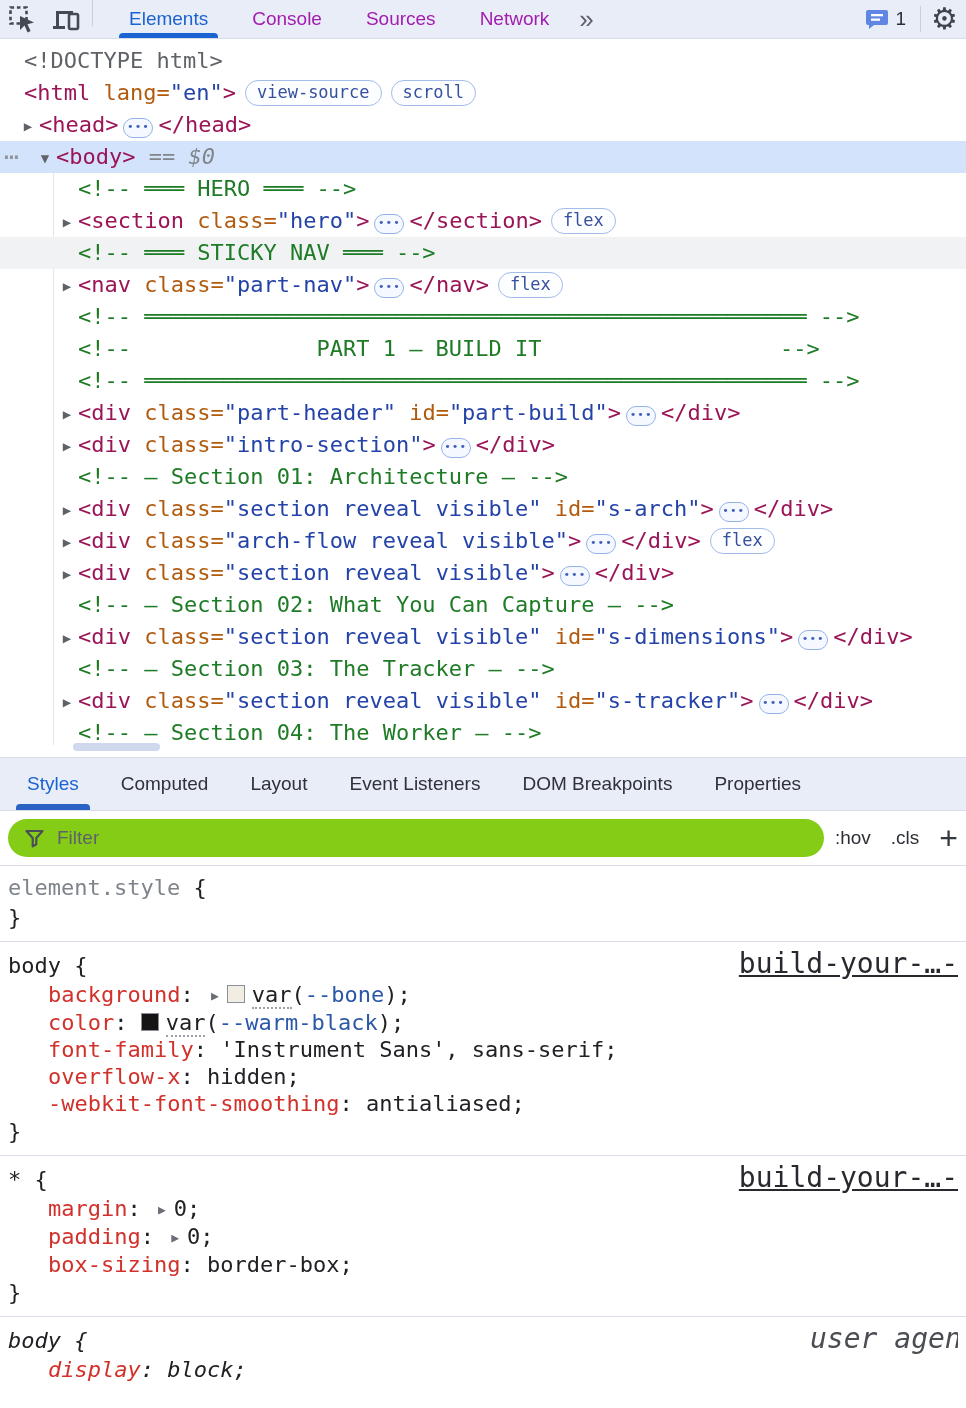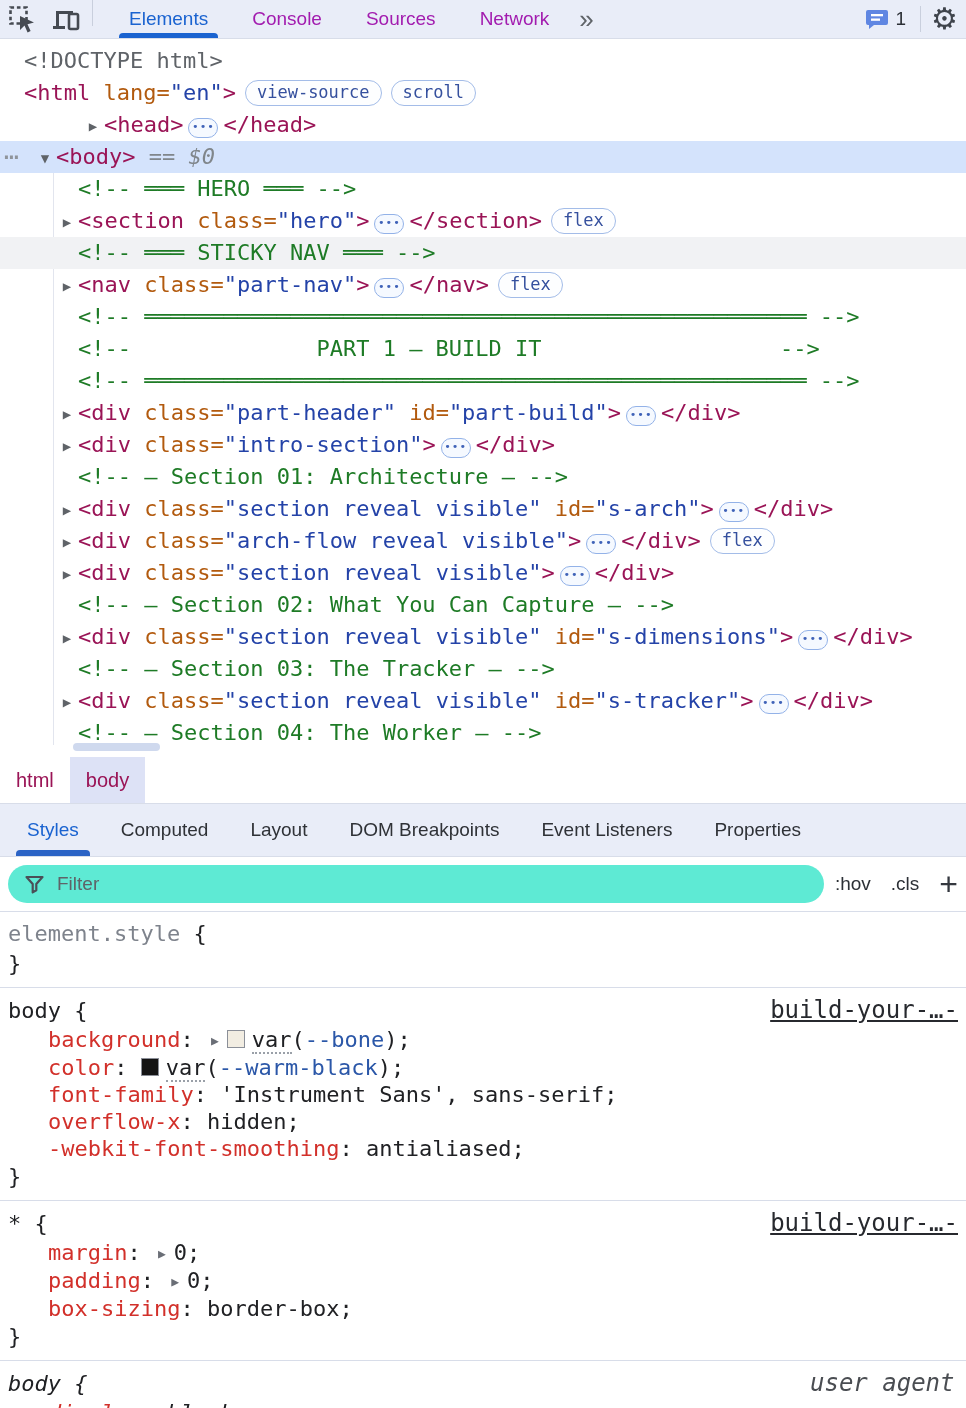"▶ <head>" div.dom-row { padding-left: 104px -> 39px }
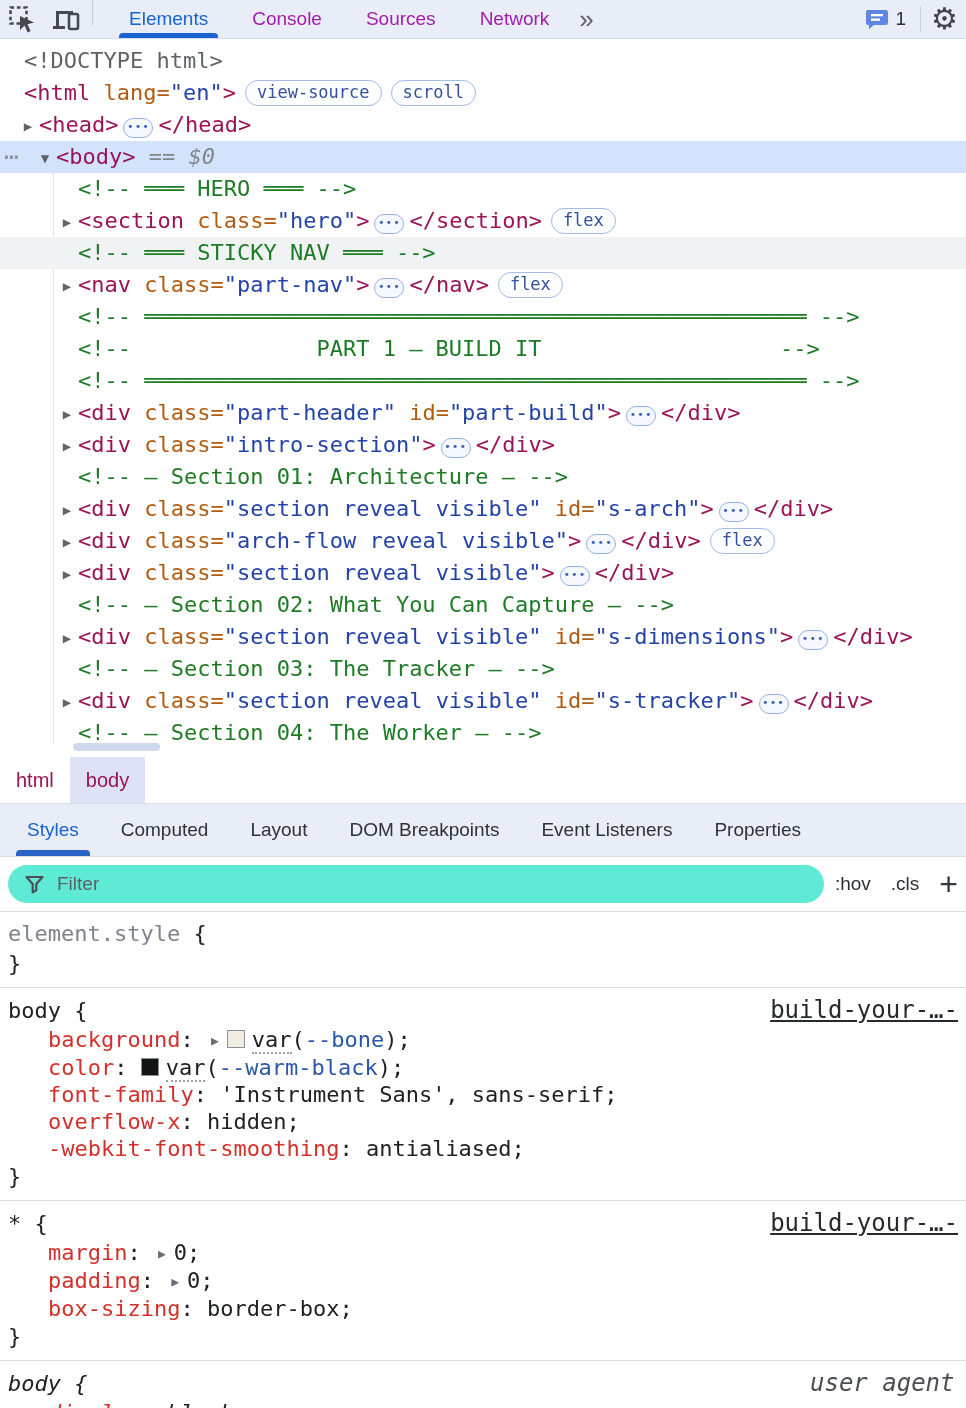"html" div.crumbs { html: <div> <div>html</div> <div>body</div> </div> -> none }
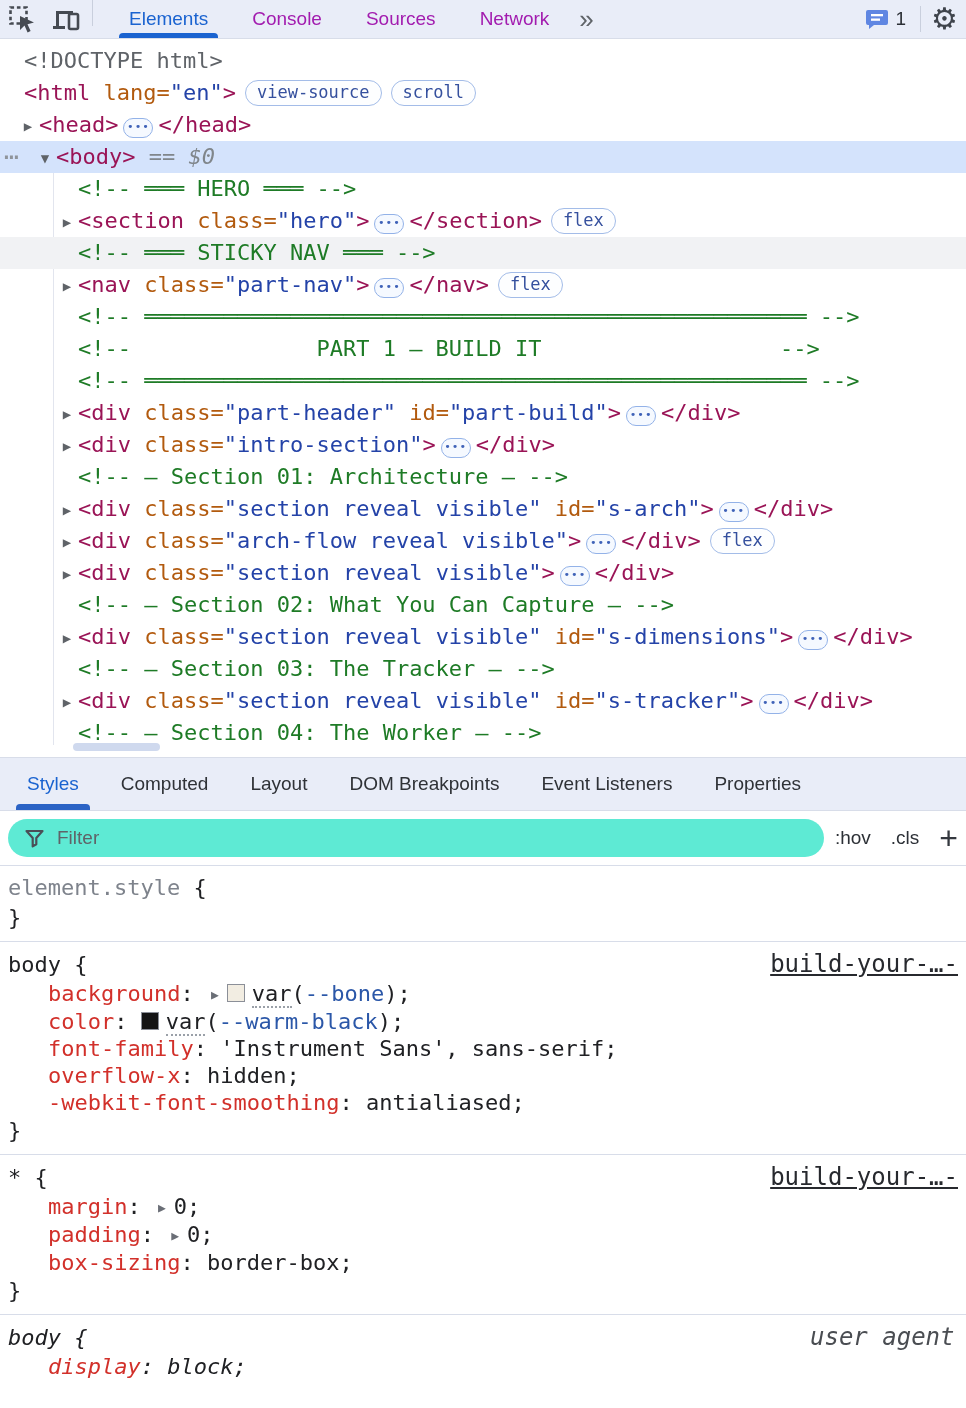"DOM Breakpoints" div.stab { order: before "Event Listeners" -> after "Event Listeners" }
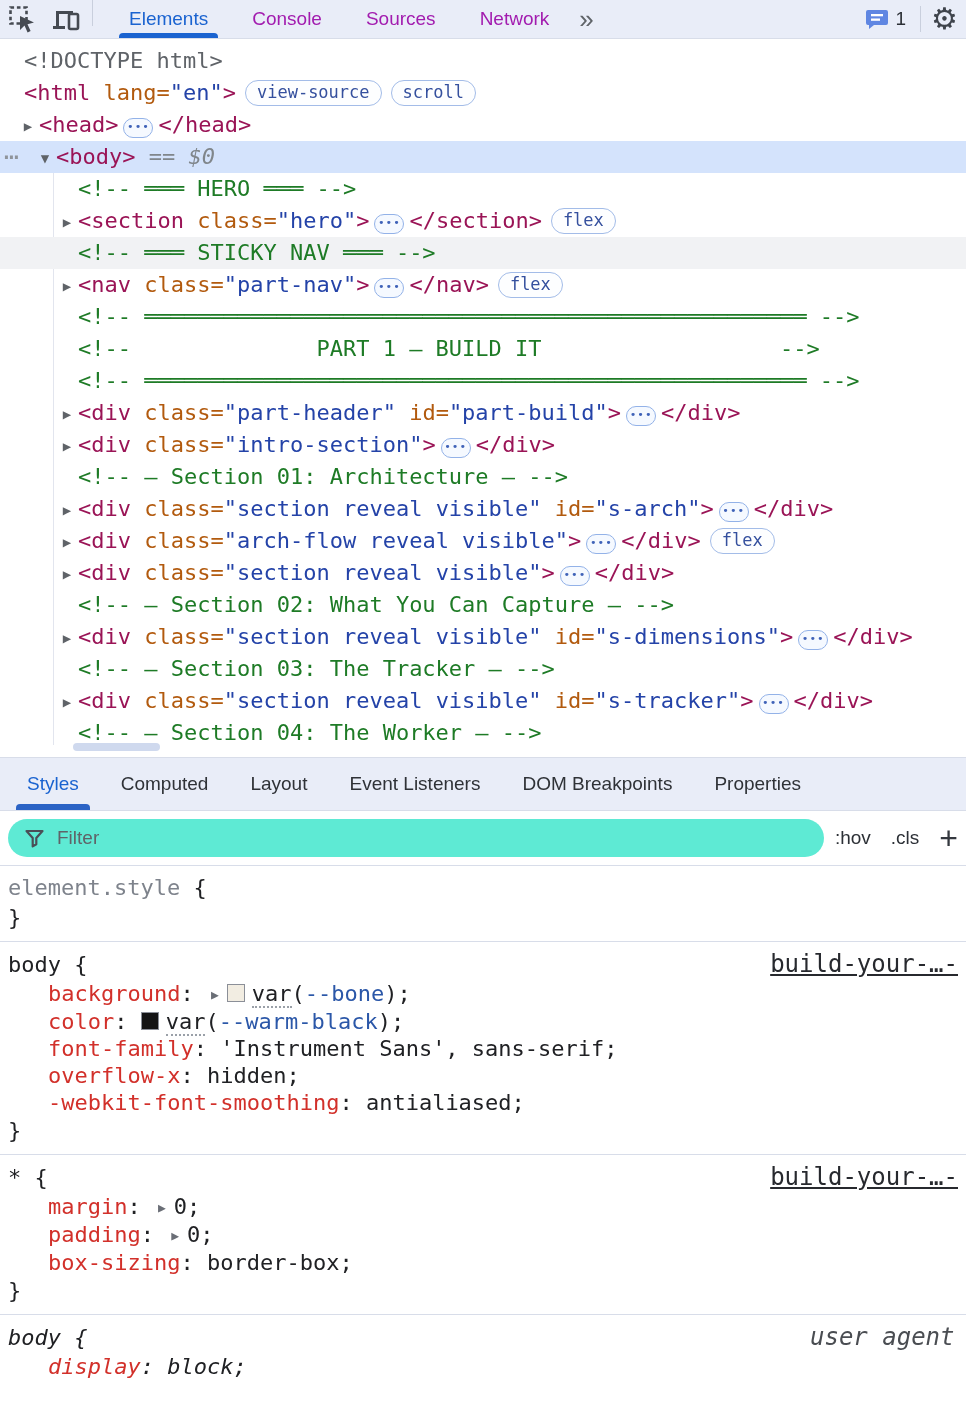"Filter" .filter-pill { background: #5eead4 -> #84cc16 }
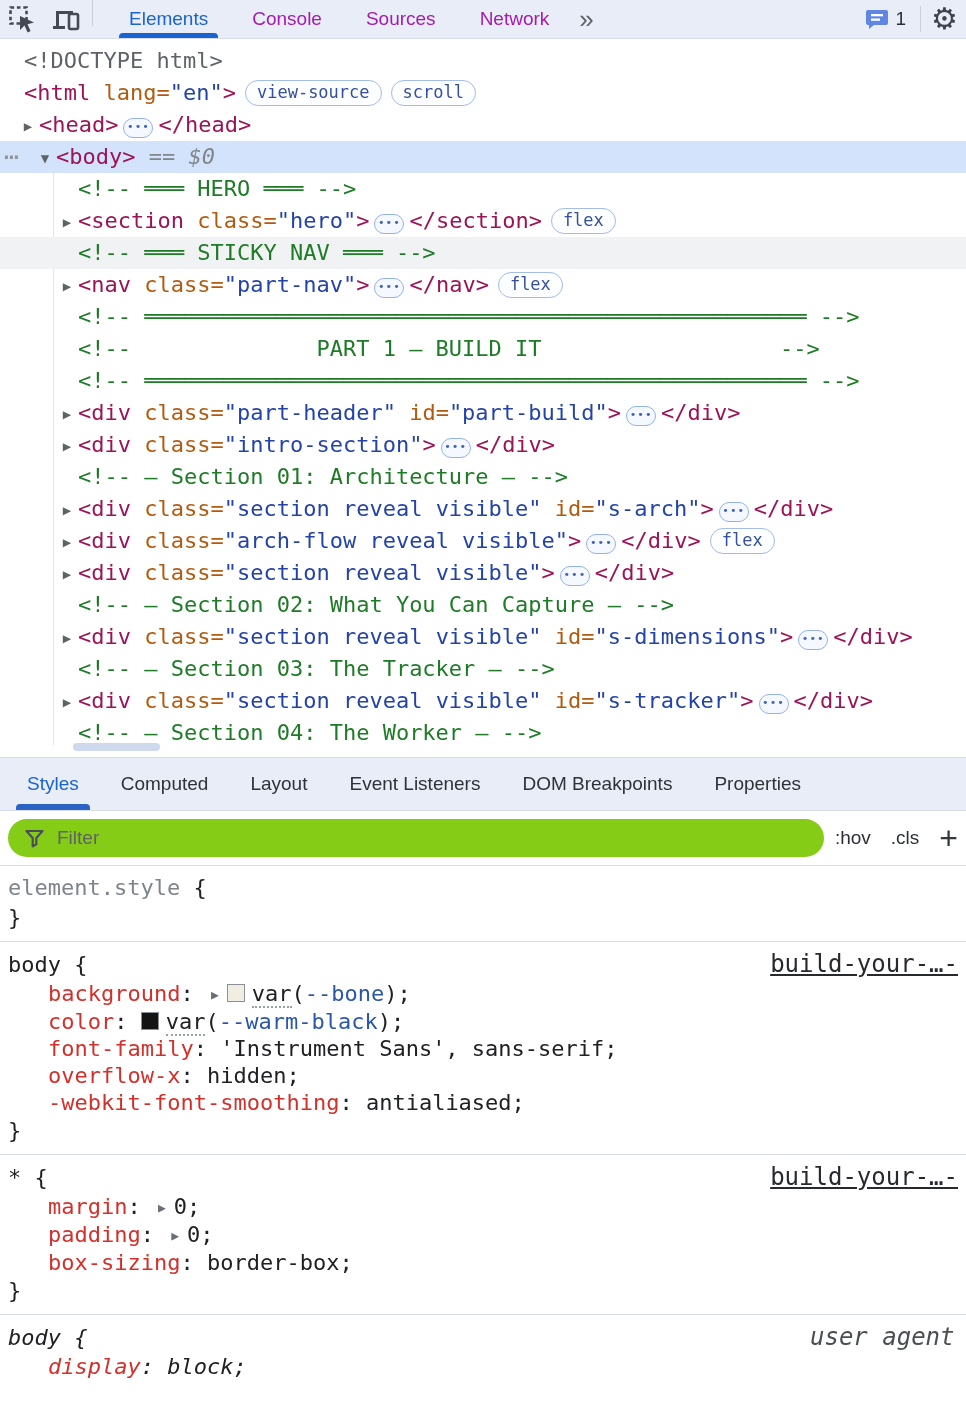"build-your-…-" .rule-link { font-size: 24px -> 28px }
